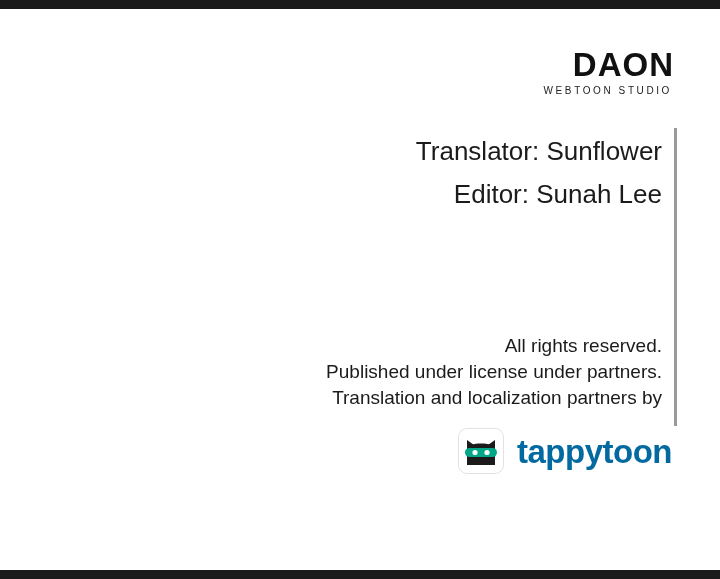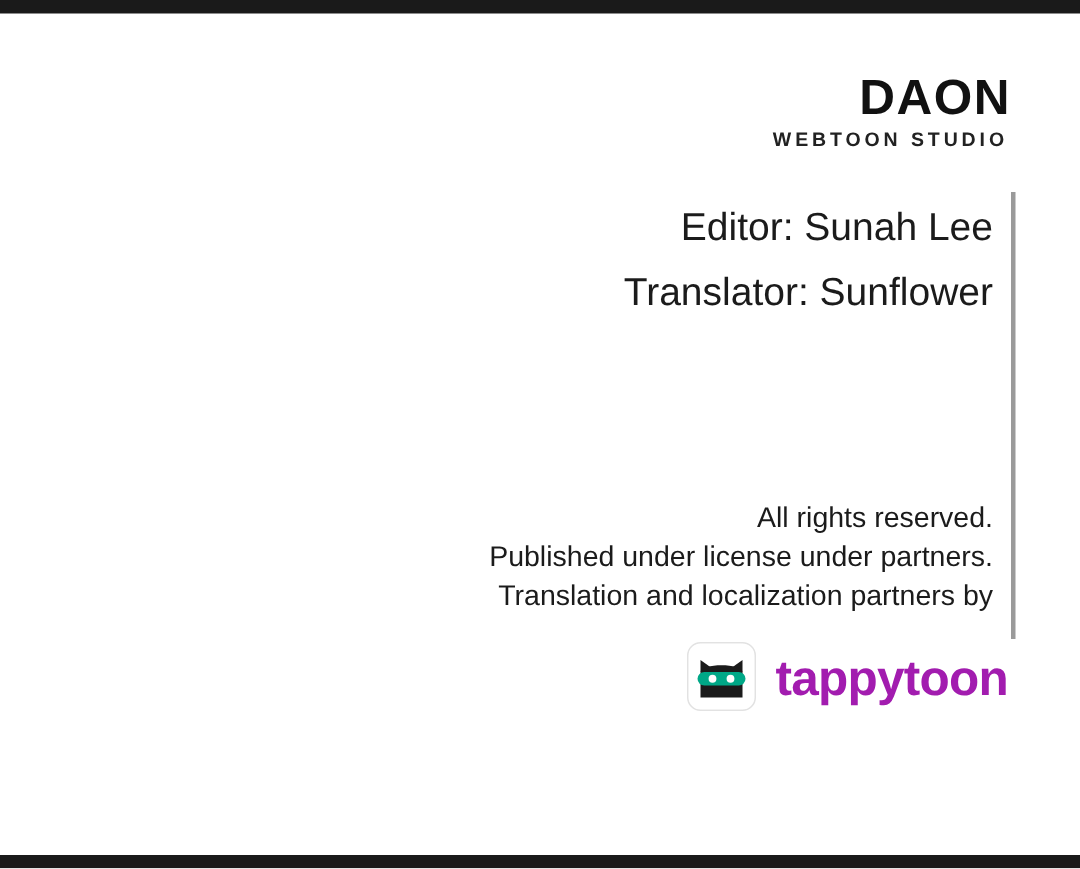"WEBTOON STUDIO" .daon-sub { font-size: 13px -> 10px; font-weight: bold -> none }
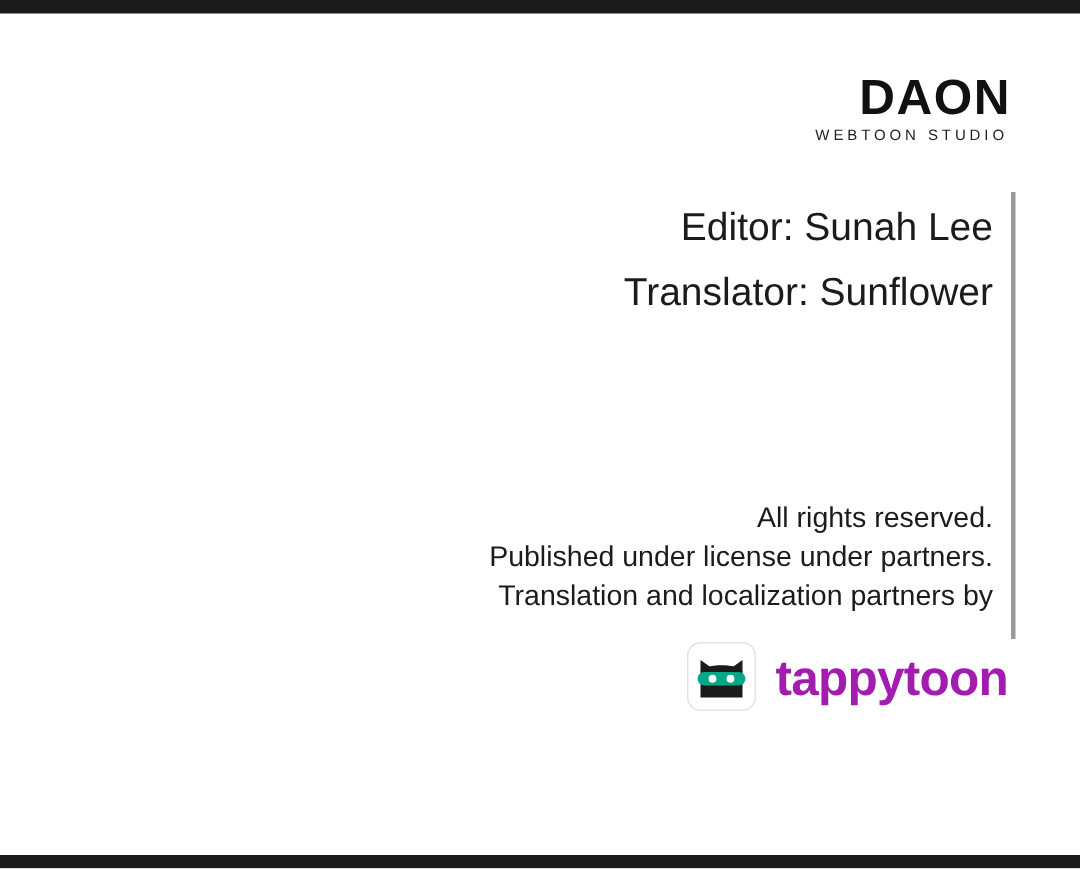"Editor: Sunah Lee" div.credit-line { order: before "Translator: Sunflower" -> after "Translator: Sunflower" }
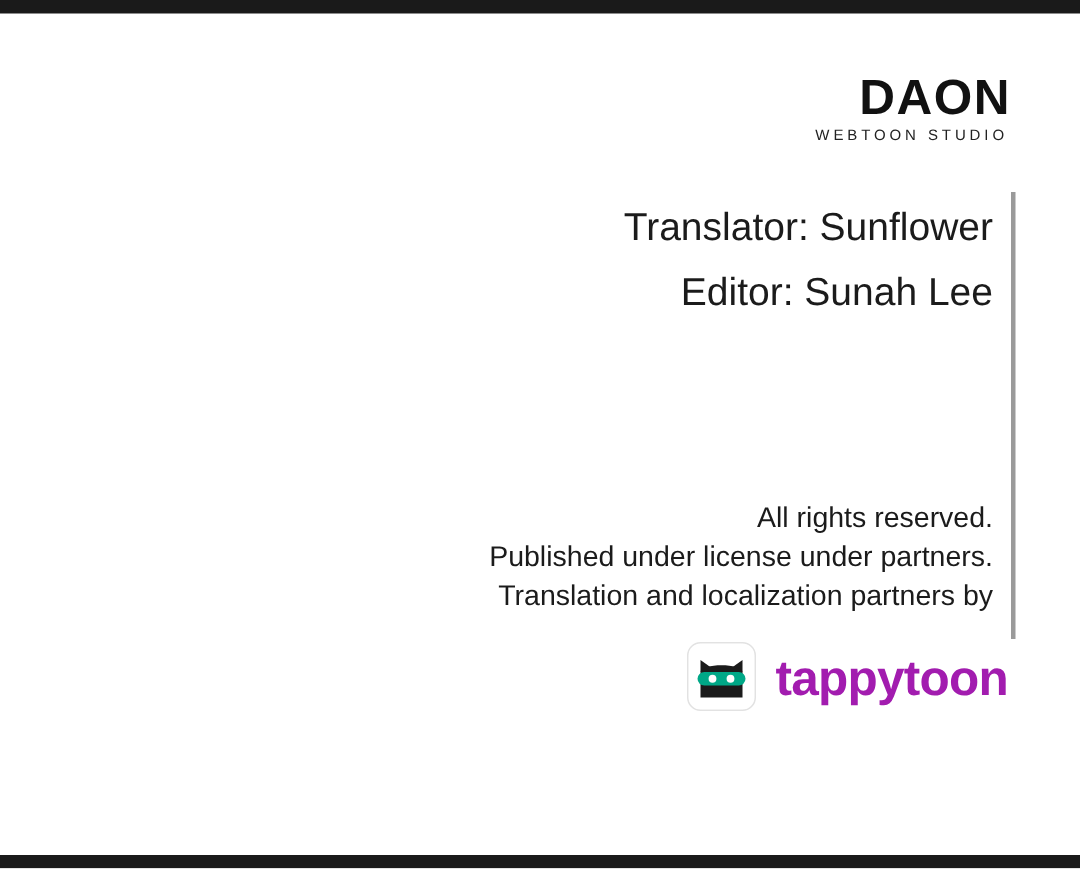"tappytoon" .tappy-wordmark { color: #a21caf -> #0369a1 }
